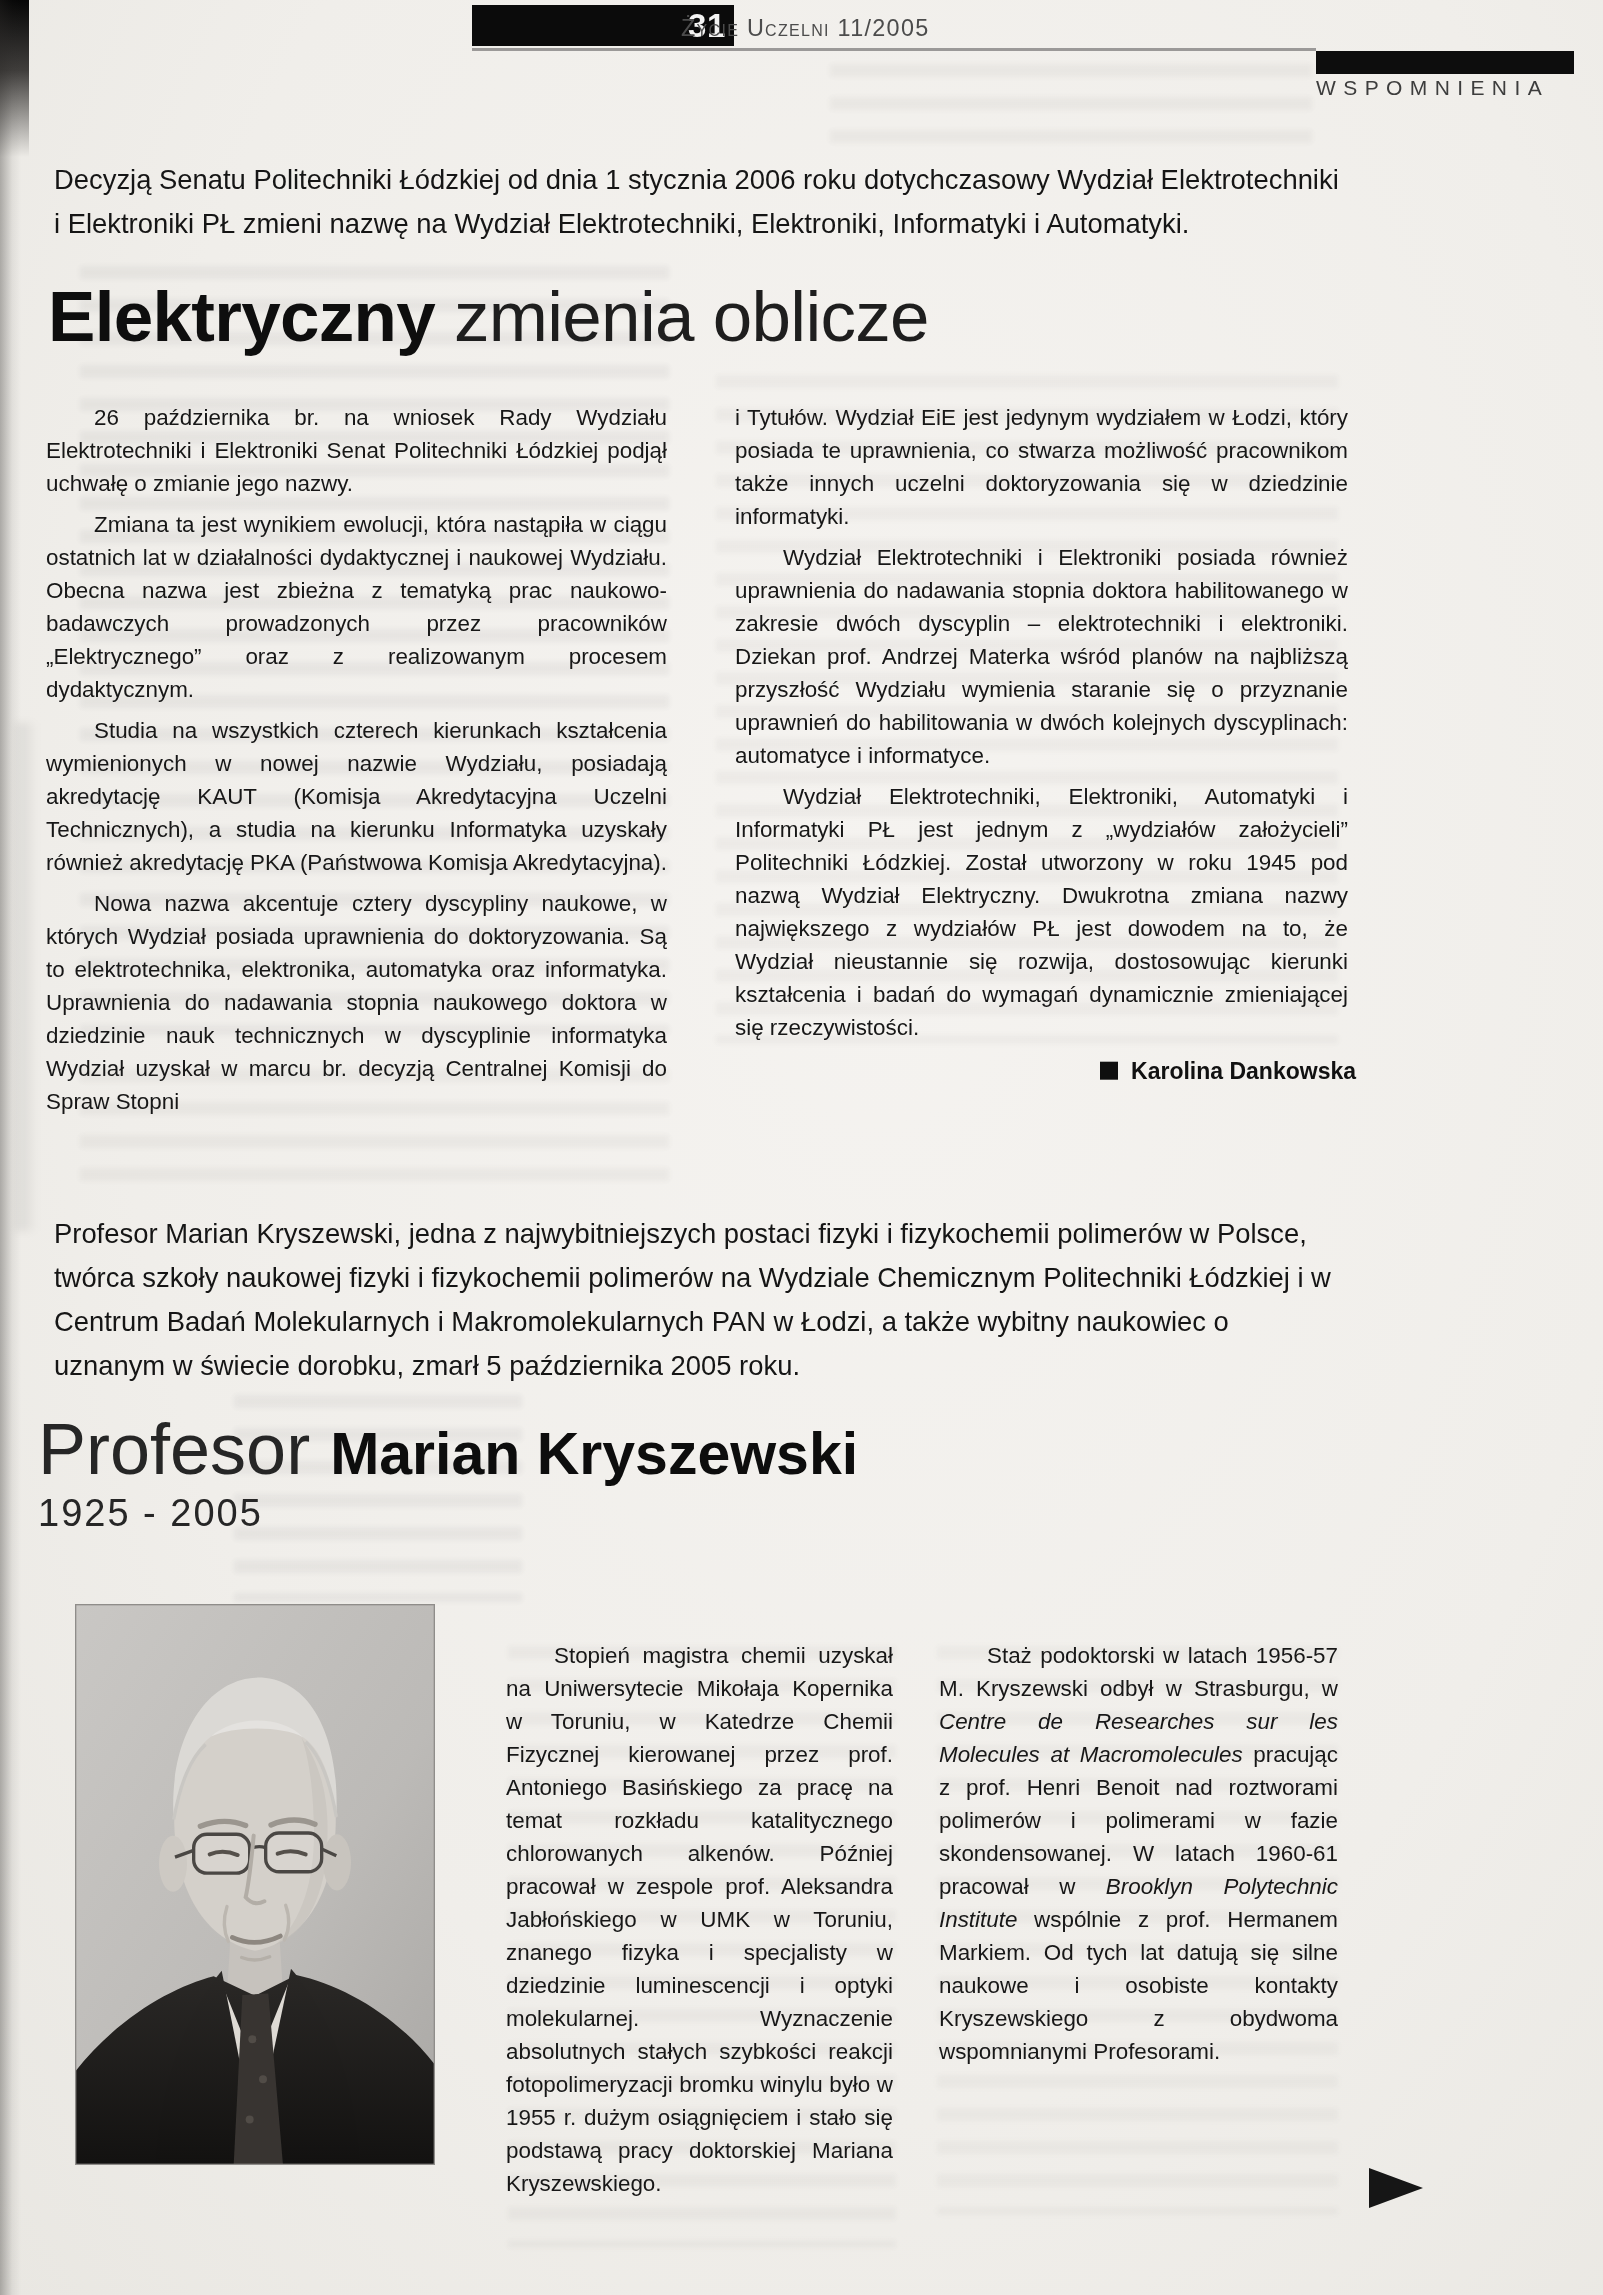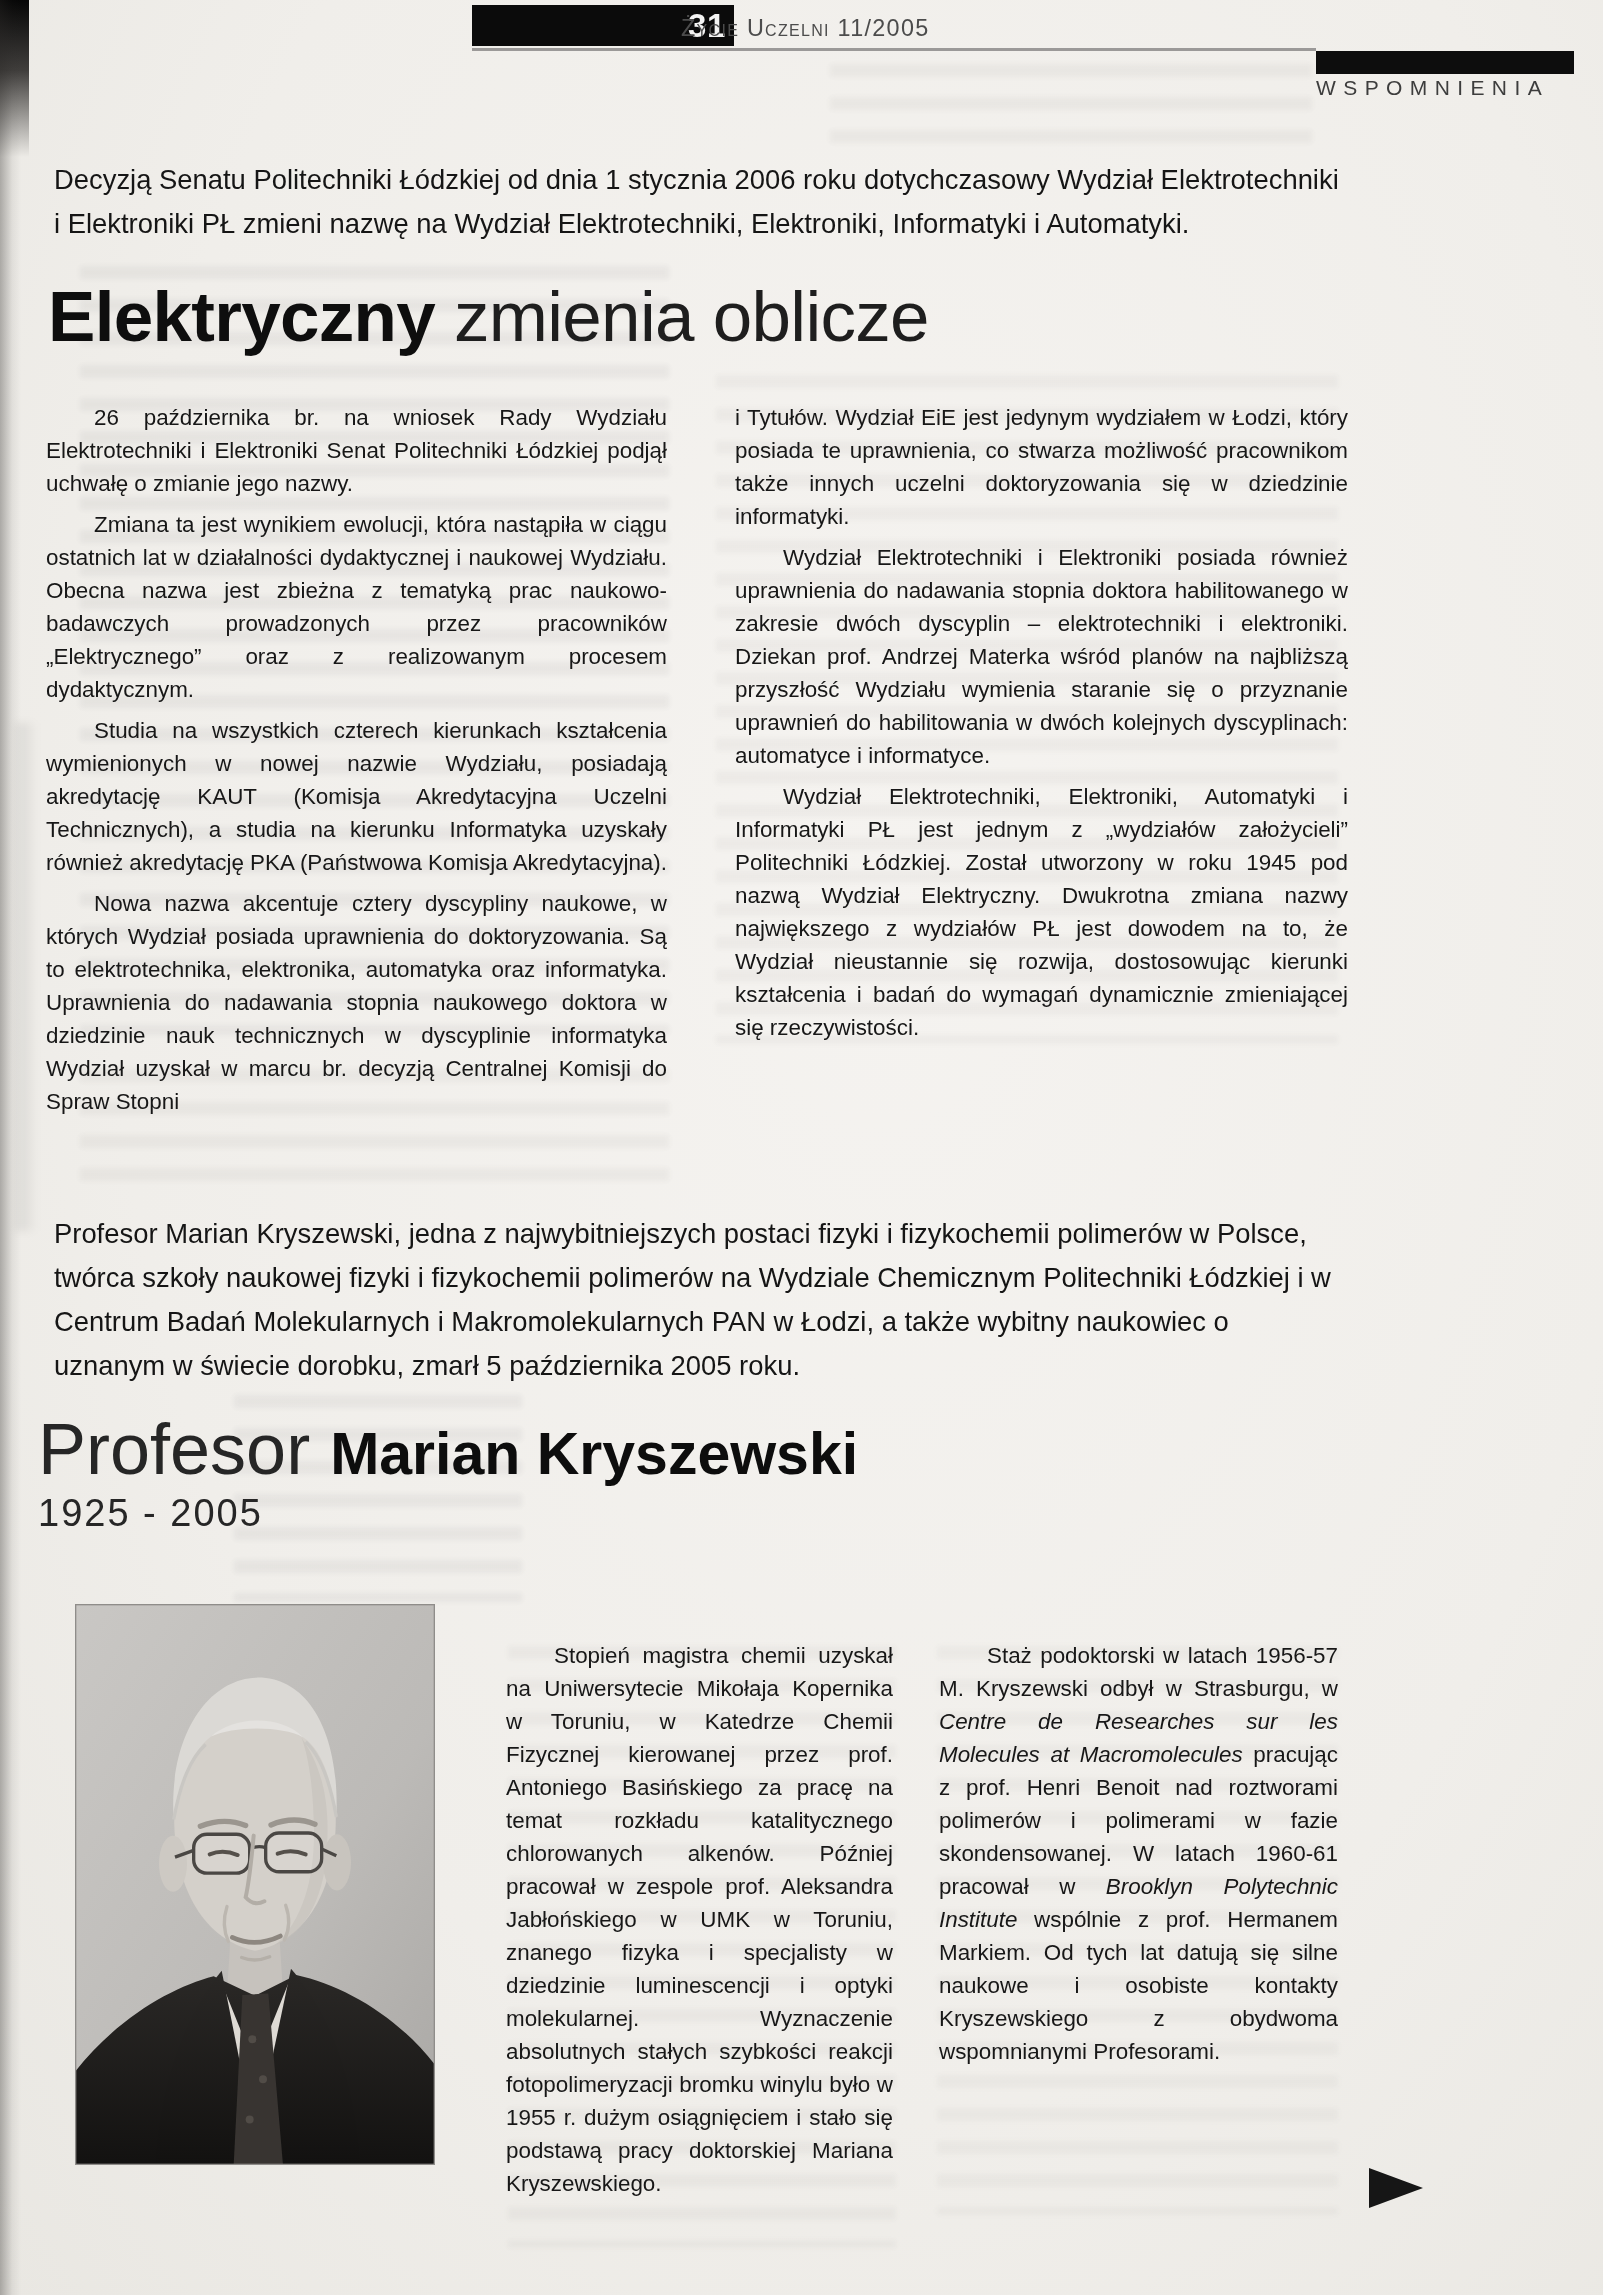"Karolina Dankowska" div.byline { html: none -> <div><span></span><span>Karolina Dankowska</span></div> }
